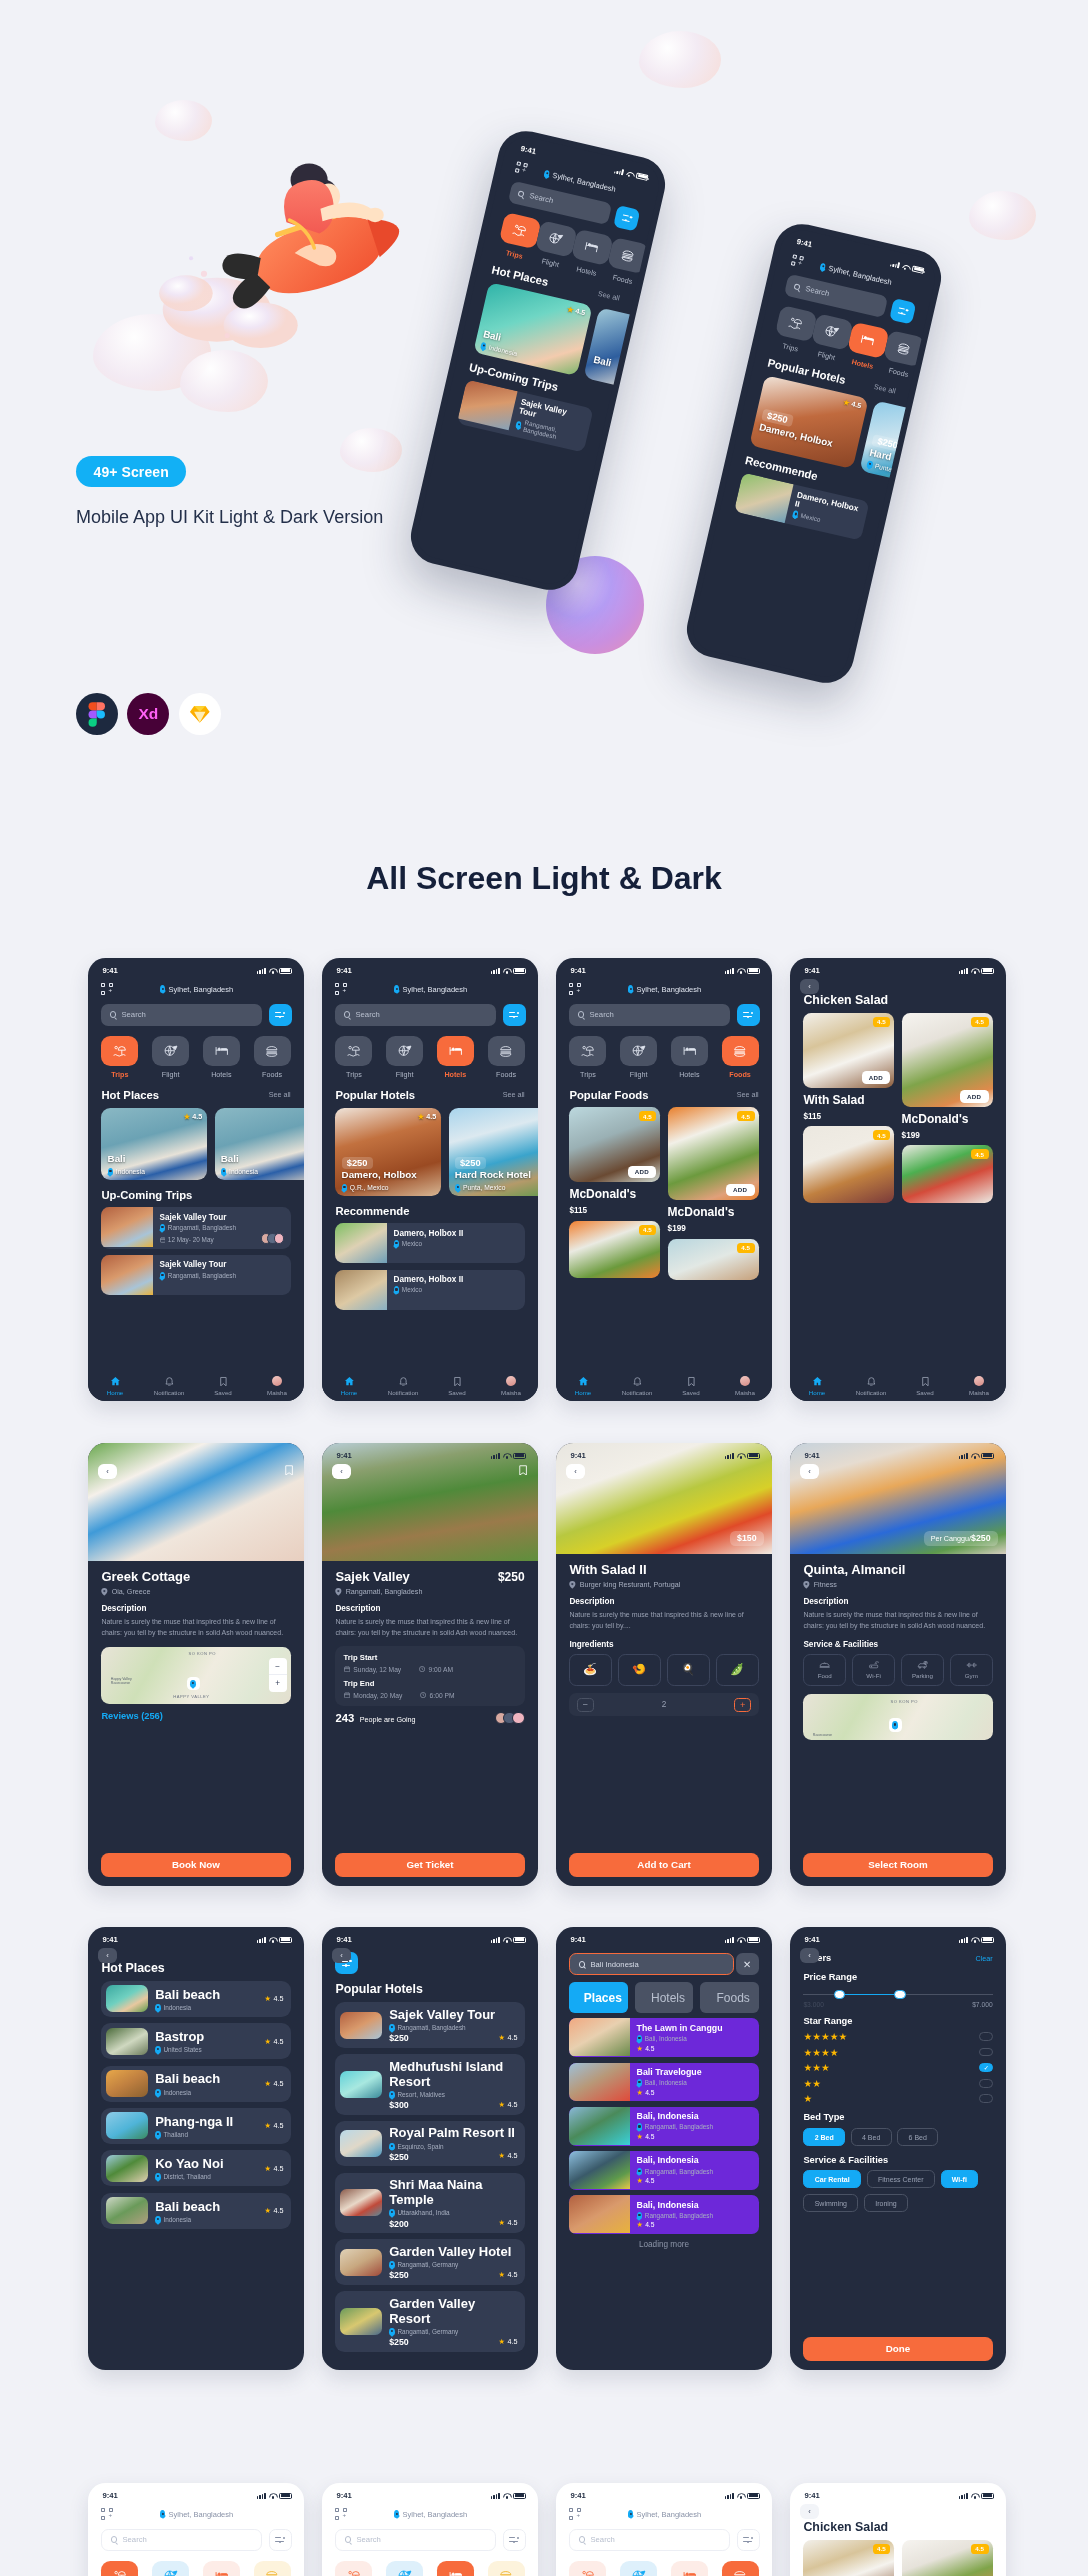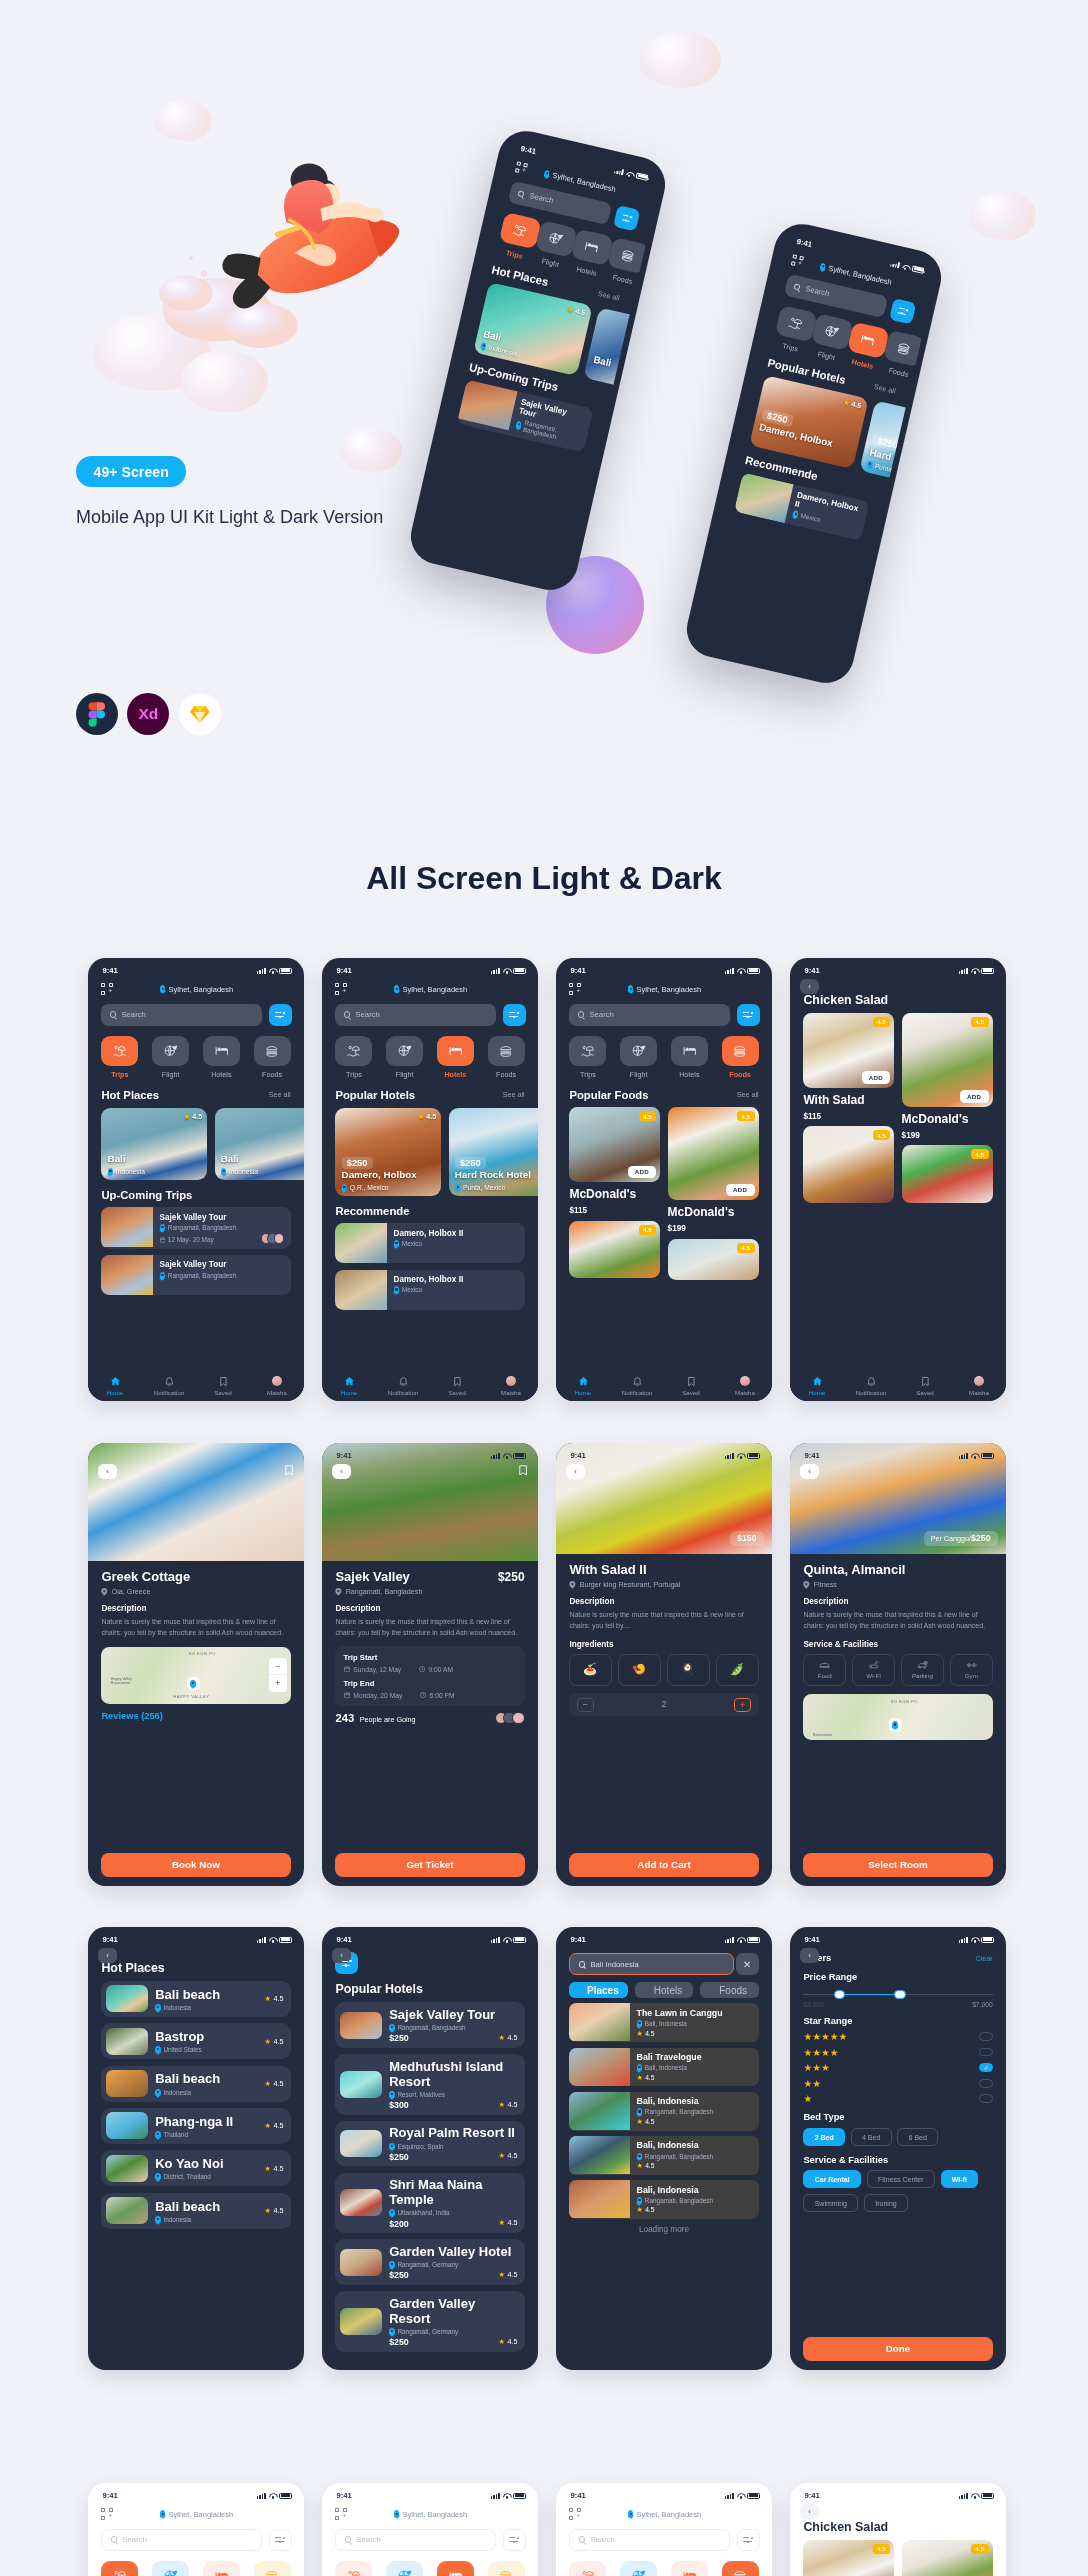"Places" .tab { font-size: 10px -> 12px; height: 16px -> 31px }
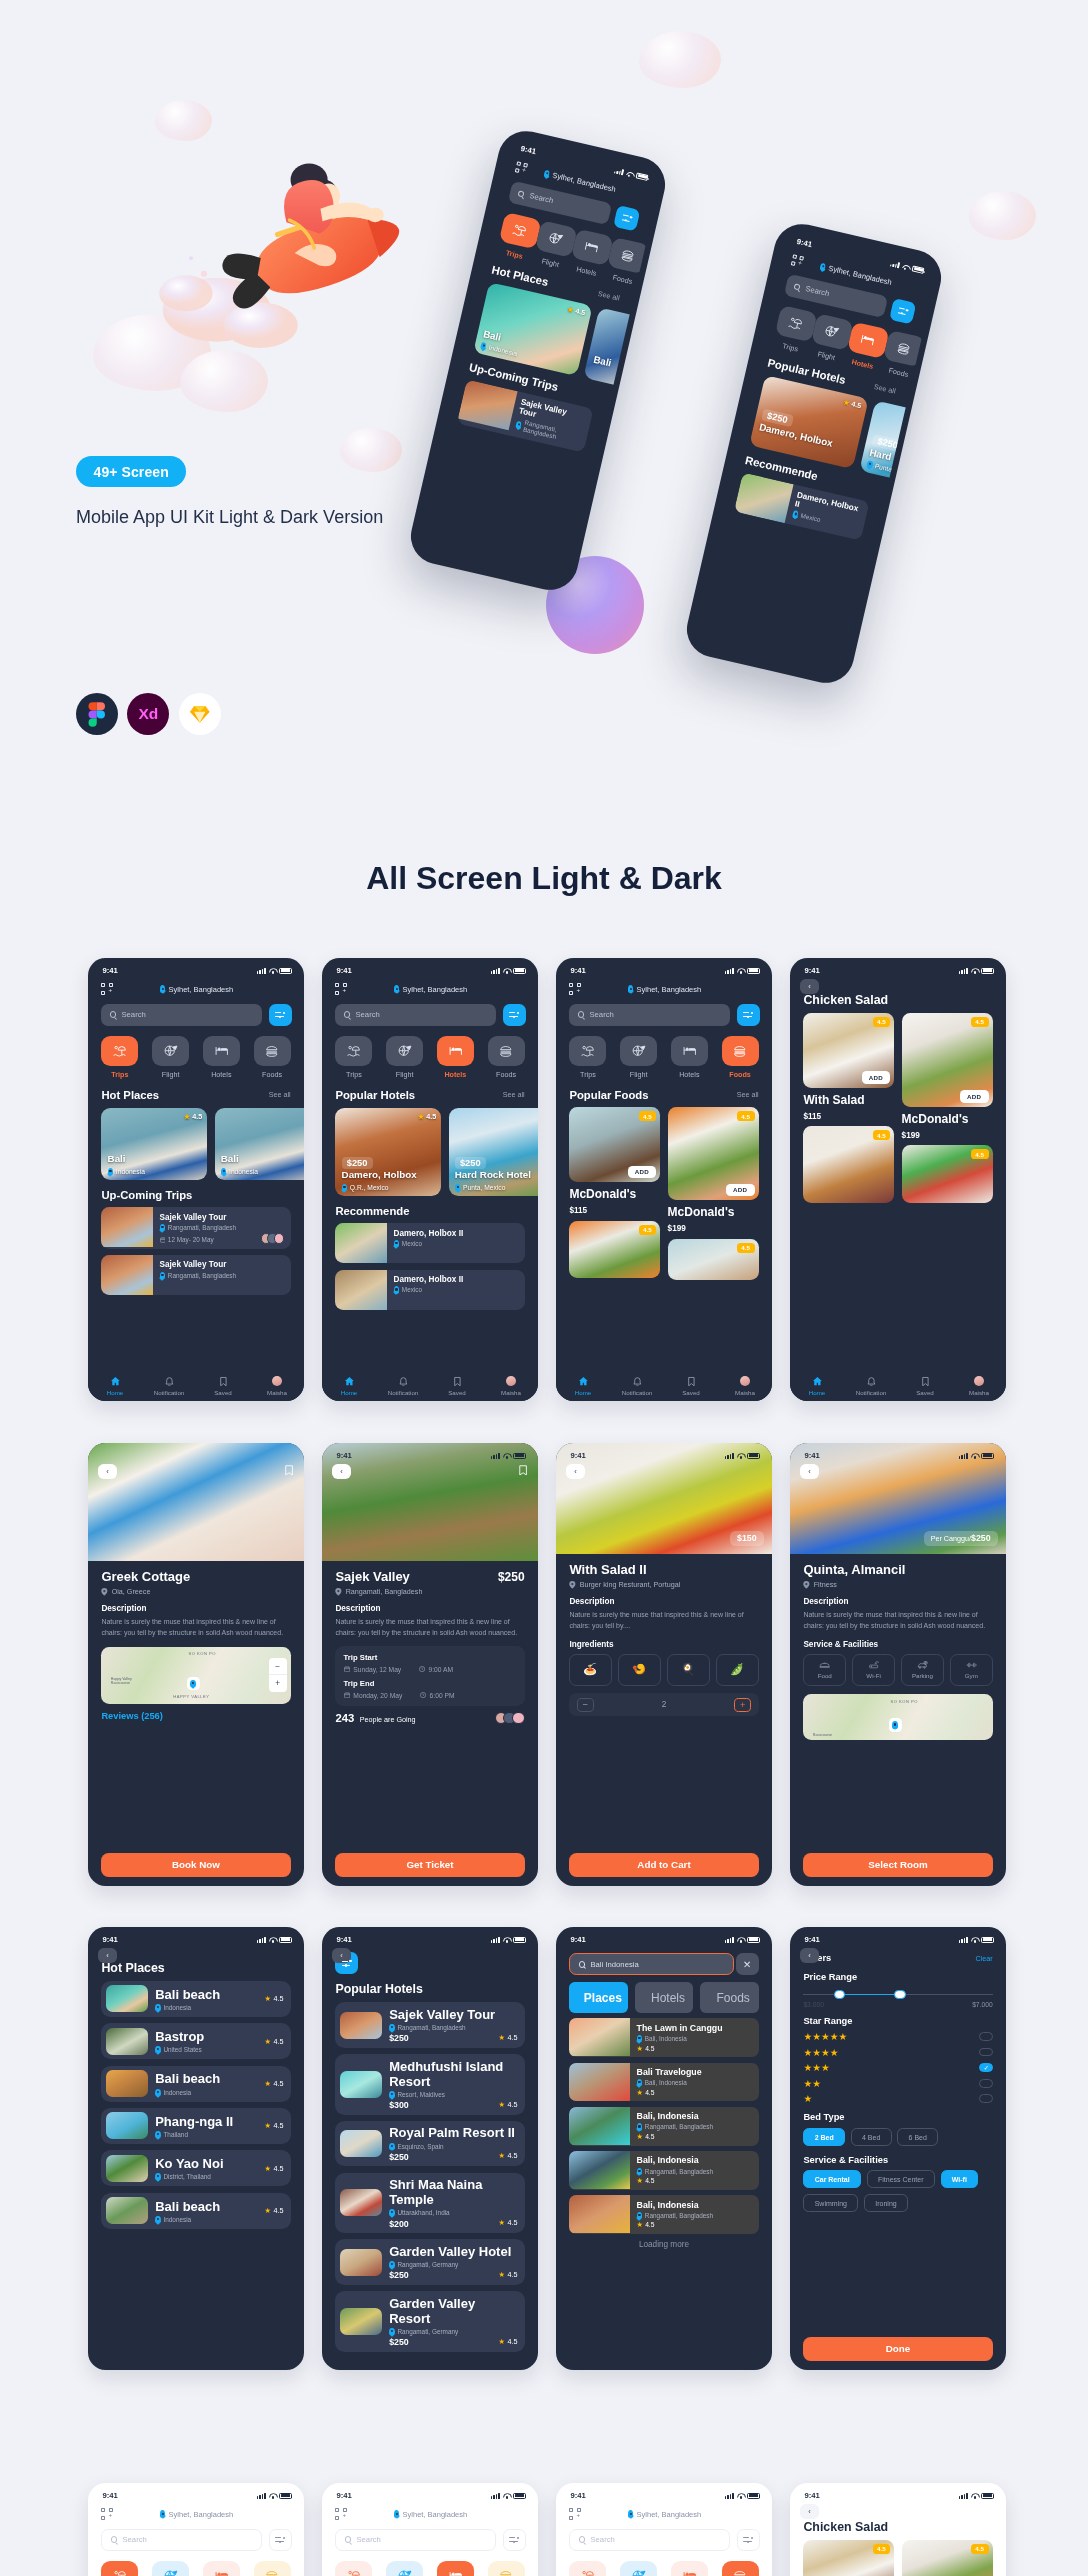"The Lawn in Canggu" .lrow2 { background: #404040 -> #6d28d9 }
